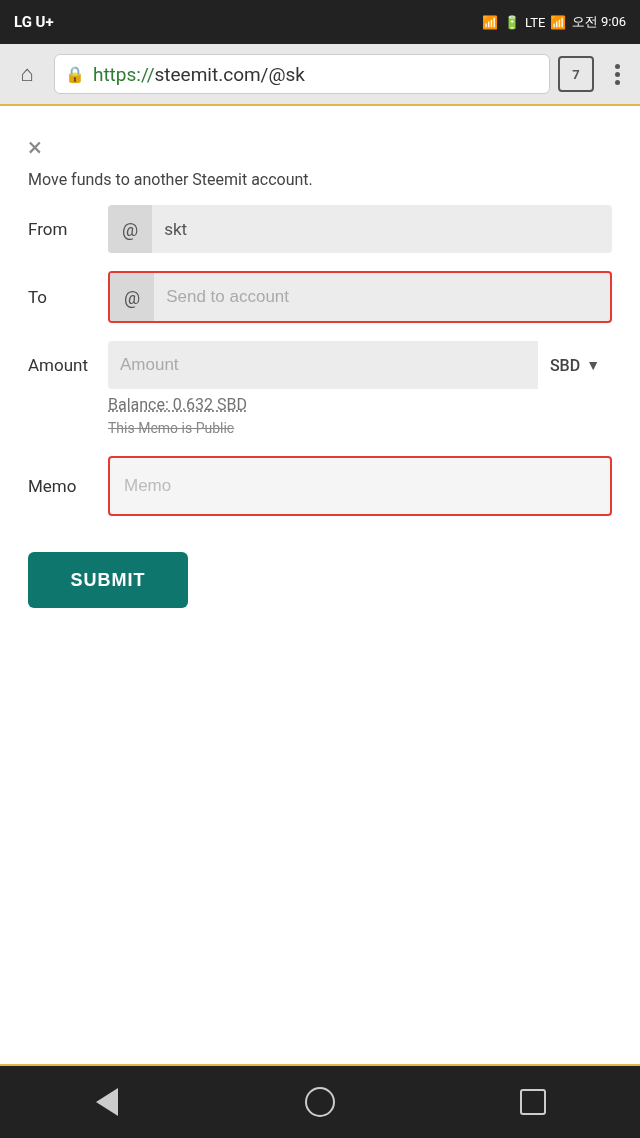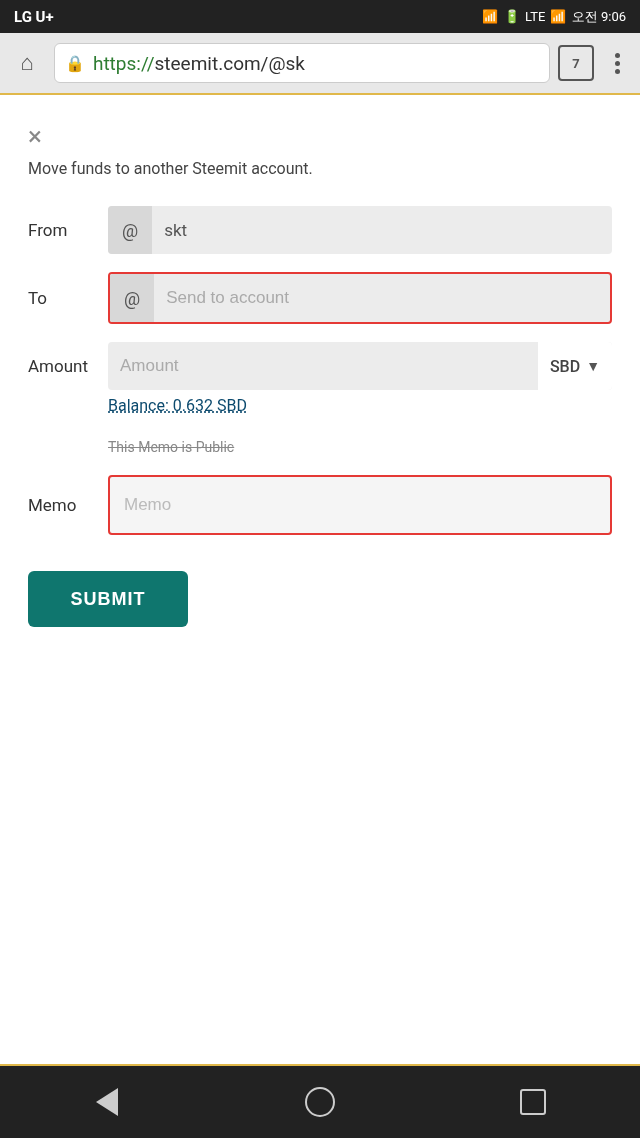"LG U+" .status-bar { height: 33px -> 44px }
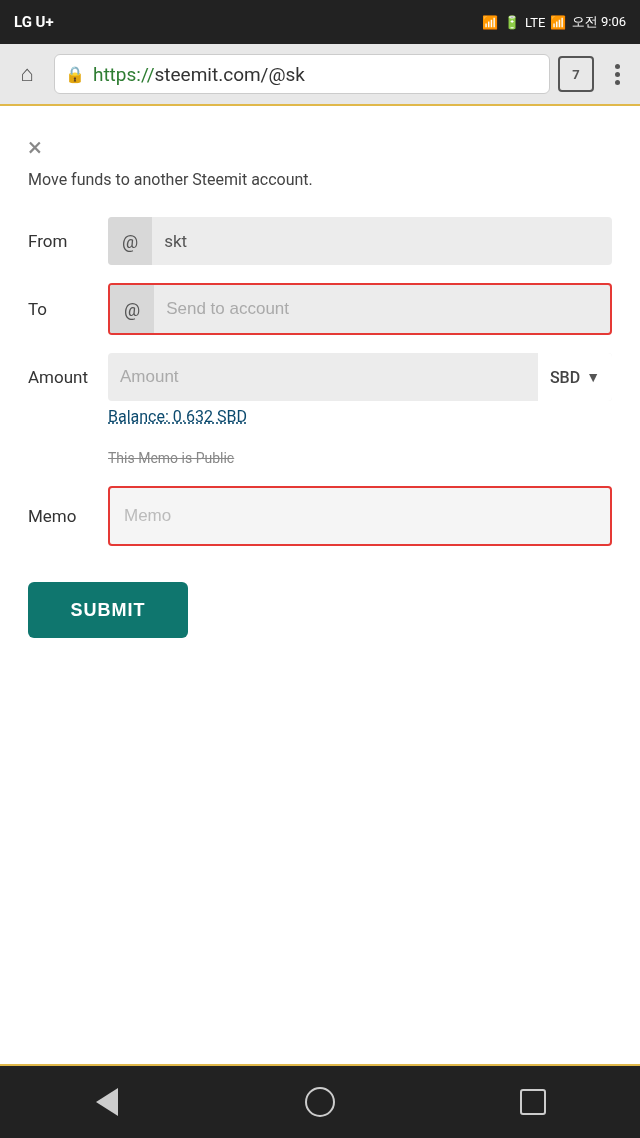"Move funds to another Steemit" .dialog-subtitle { margin-bottom: 28px -> 16px }
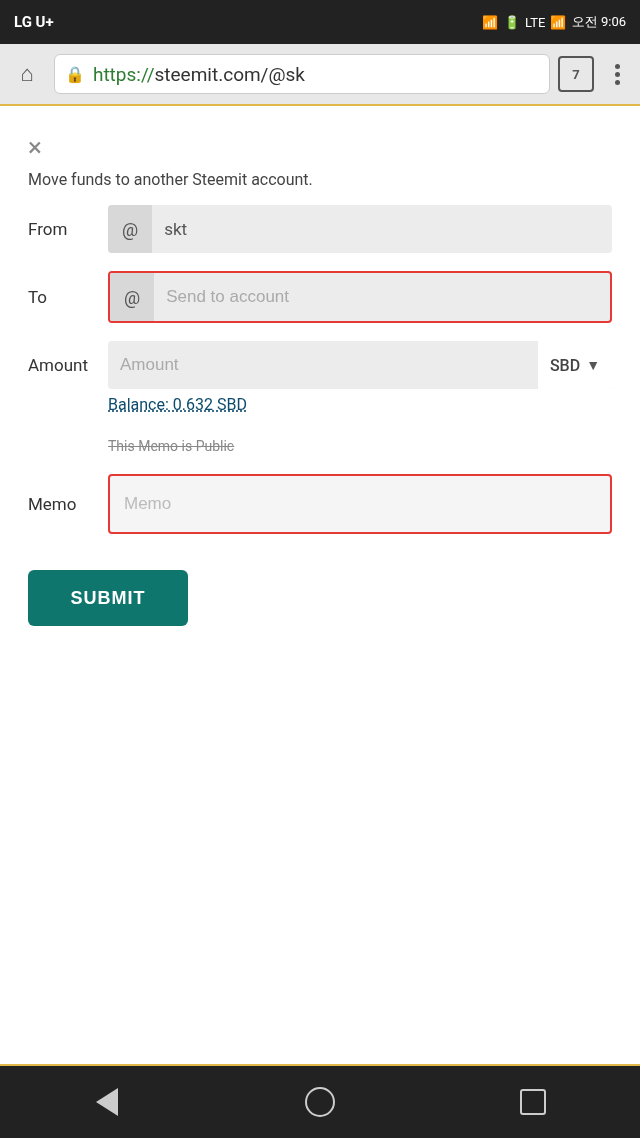"Balance: 0.632 SBD" .balance-link { color: #0c4a6e -> #737373; margin-bottom: 24px -> 6px }
